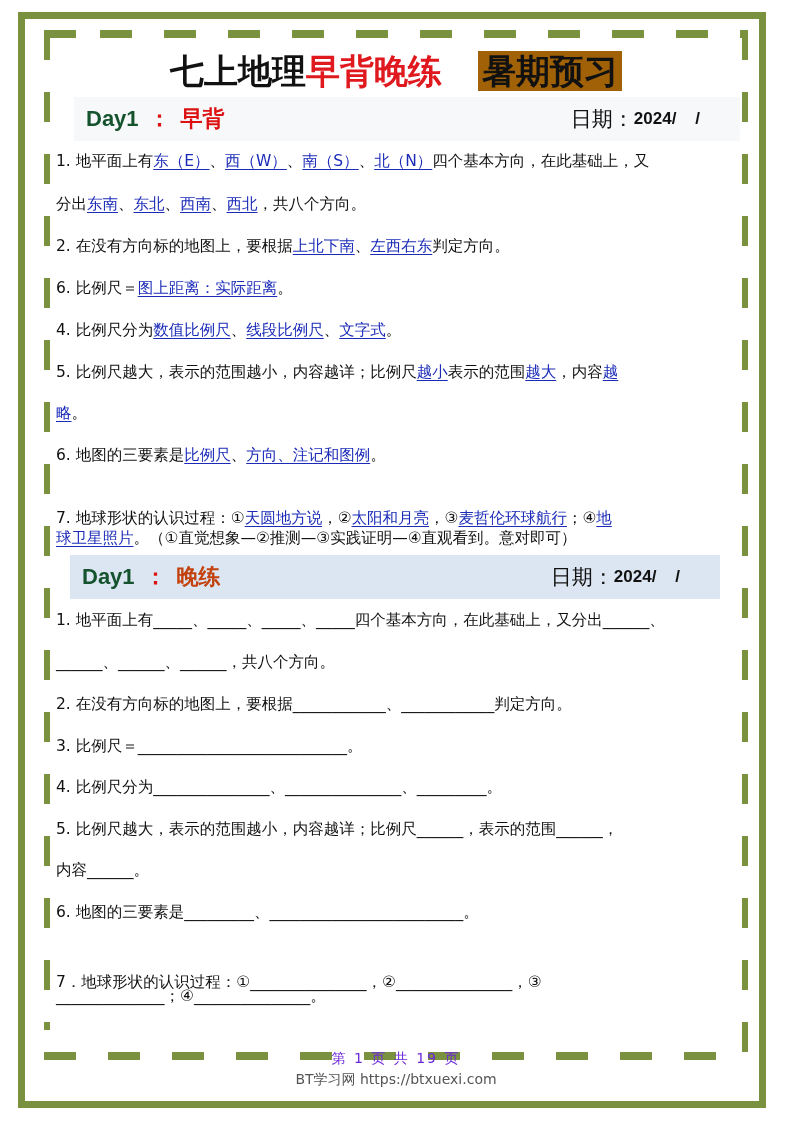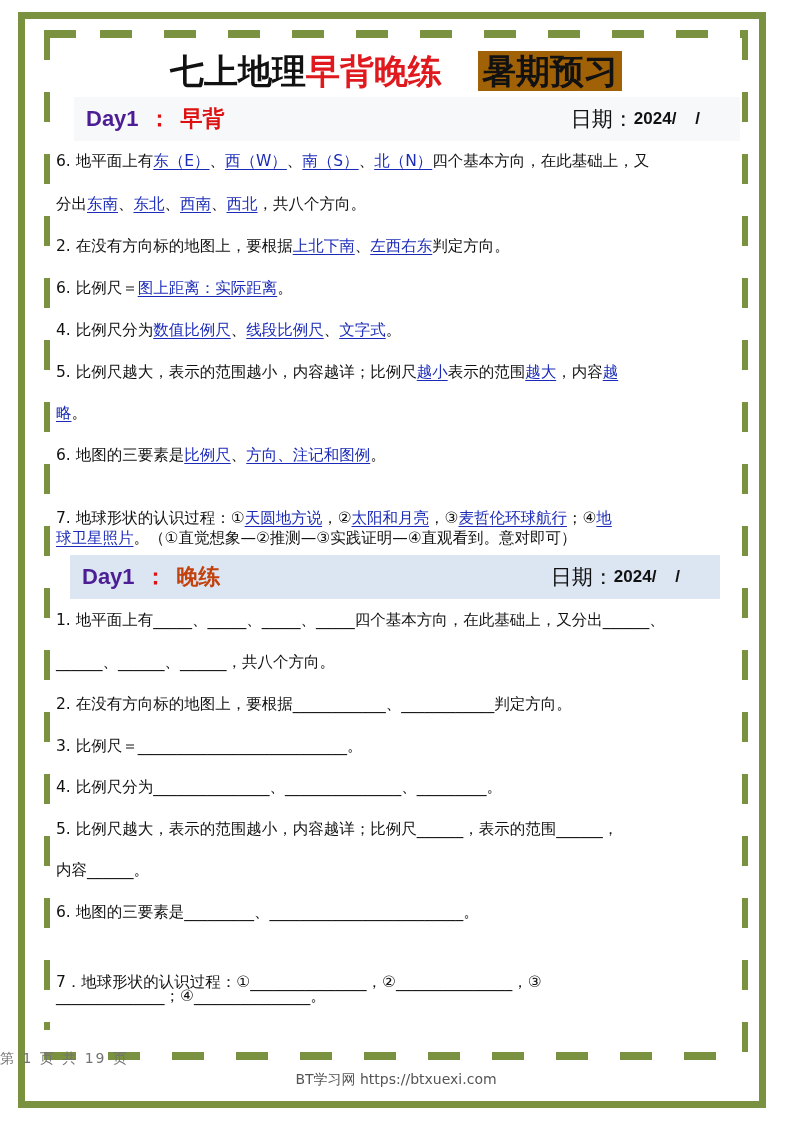"Day1" .day-label { color: #4c1d95 -> #14532d }
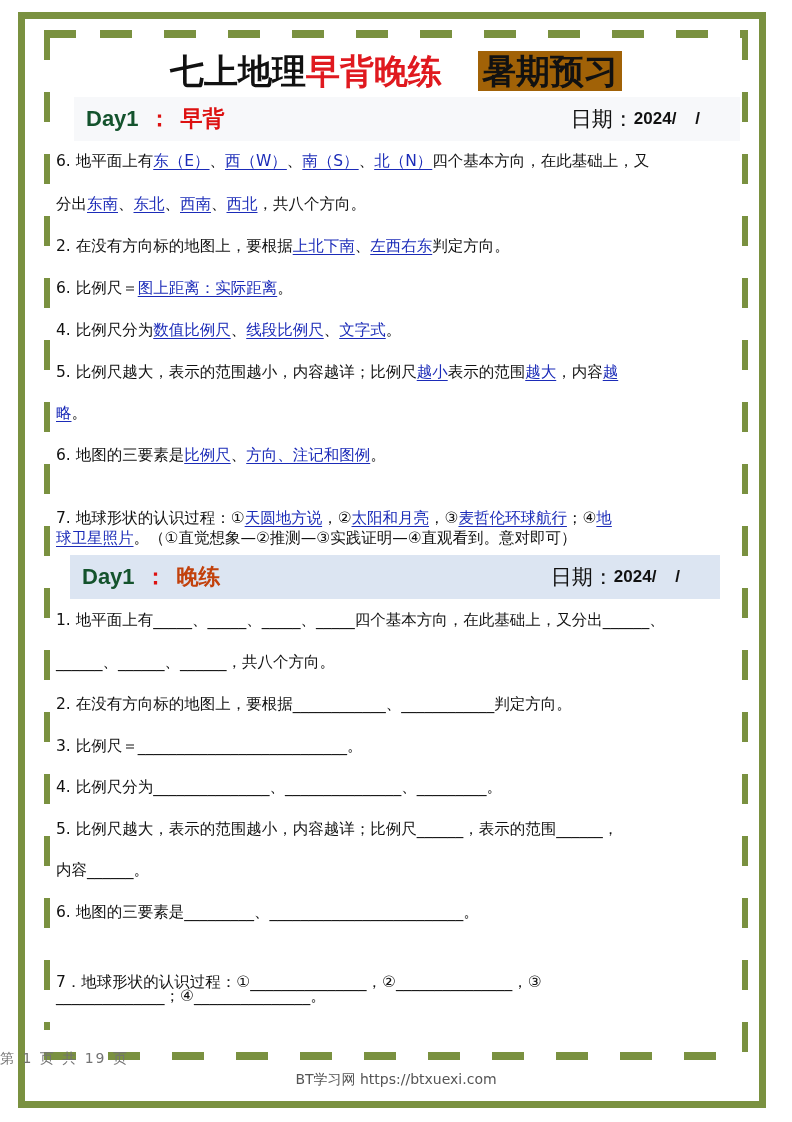"6. 地平面上有" span { text: 6 -> 1 }
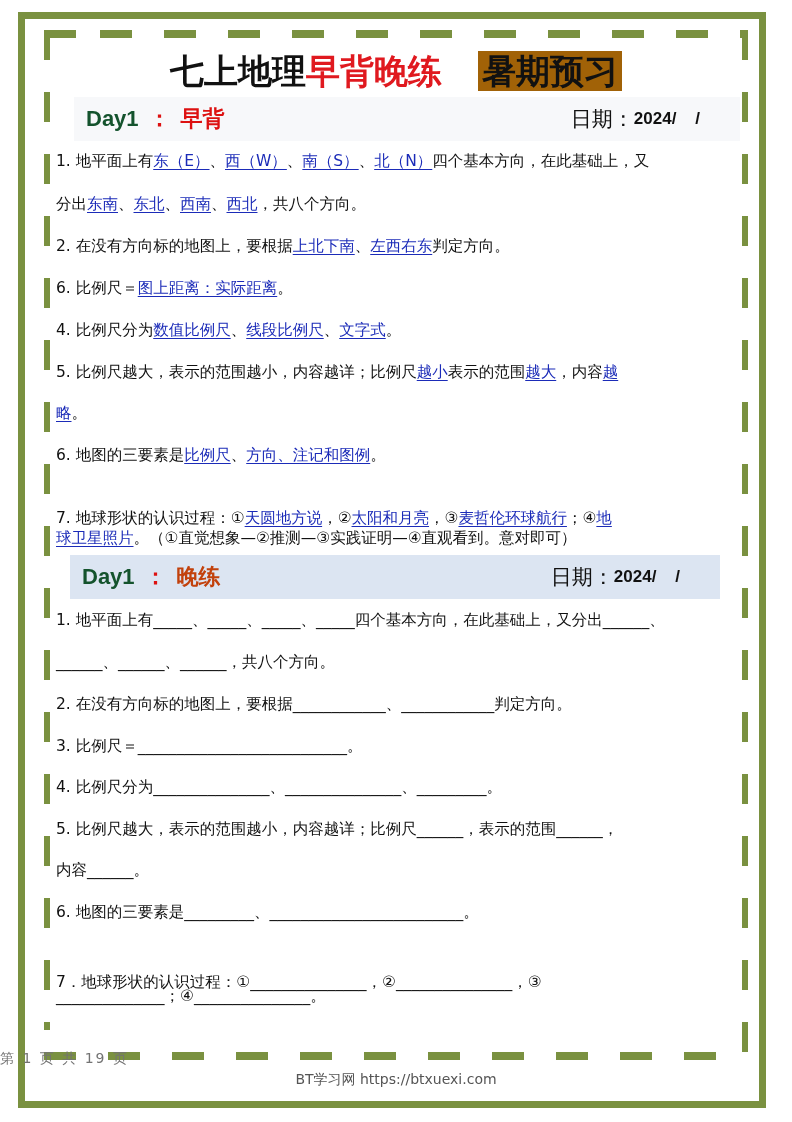"第 1 页 共 19" .footer-page { color: #737373 -> #6d28d9; text-align: none -> center }
